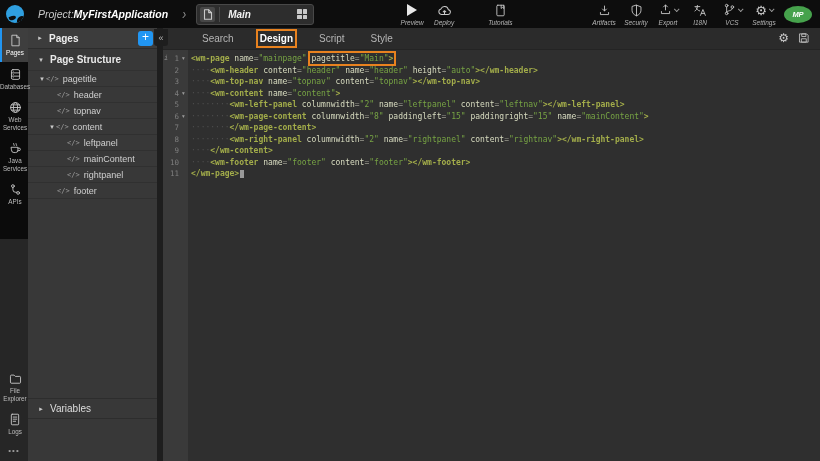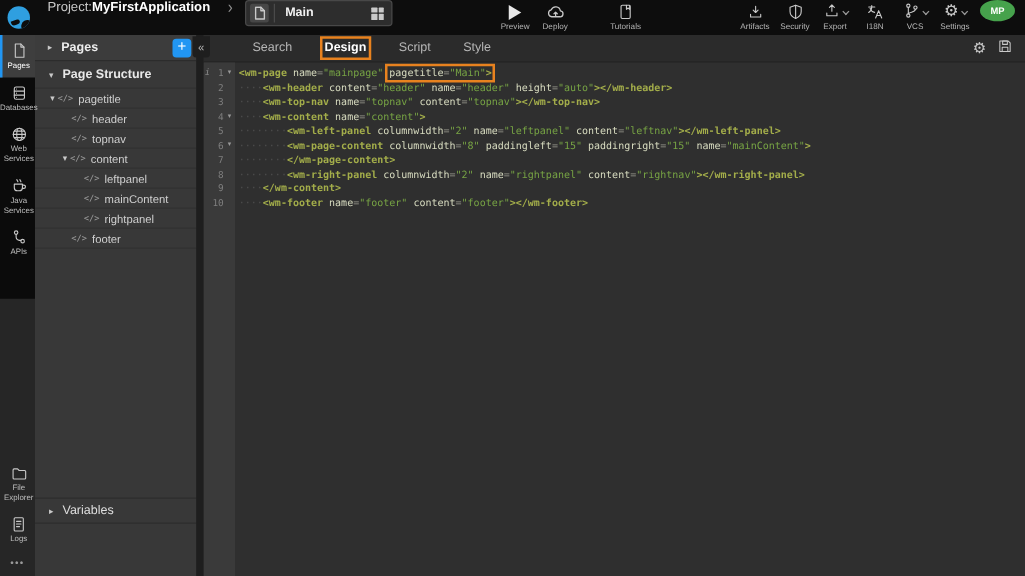"Project:MyFirstApplication" .topbar { align-items: none -> center; font-style: none -> italic }
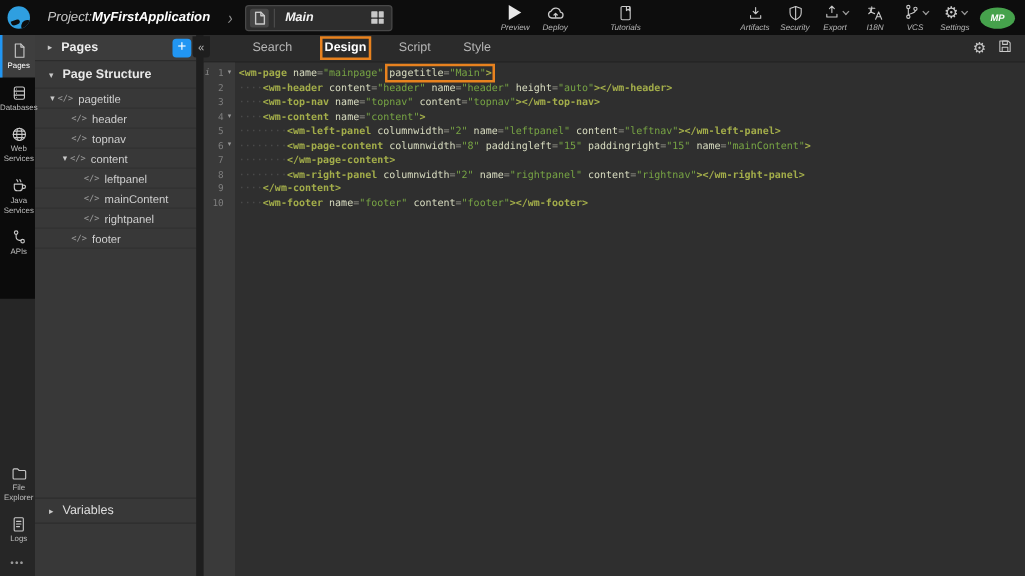"11" div.code-line { html: none -> <div> <span> <span></span> <span>11</span> <span></span> </span> <span><span>&lt;/wm-page&gt;</span><span></span></span> </div> }
